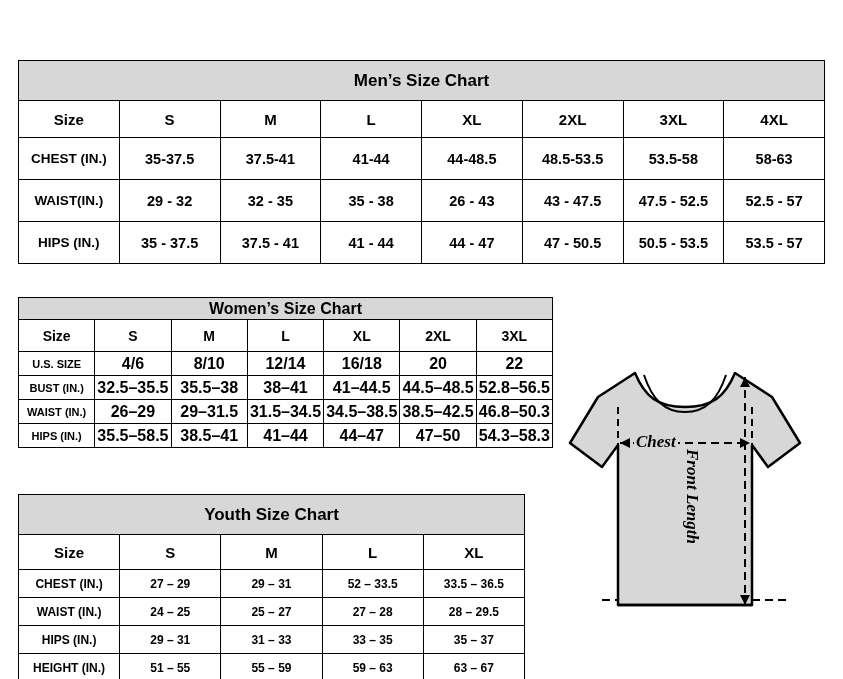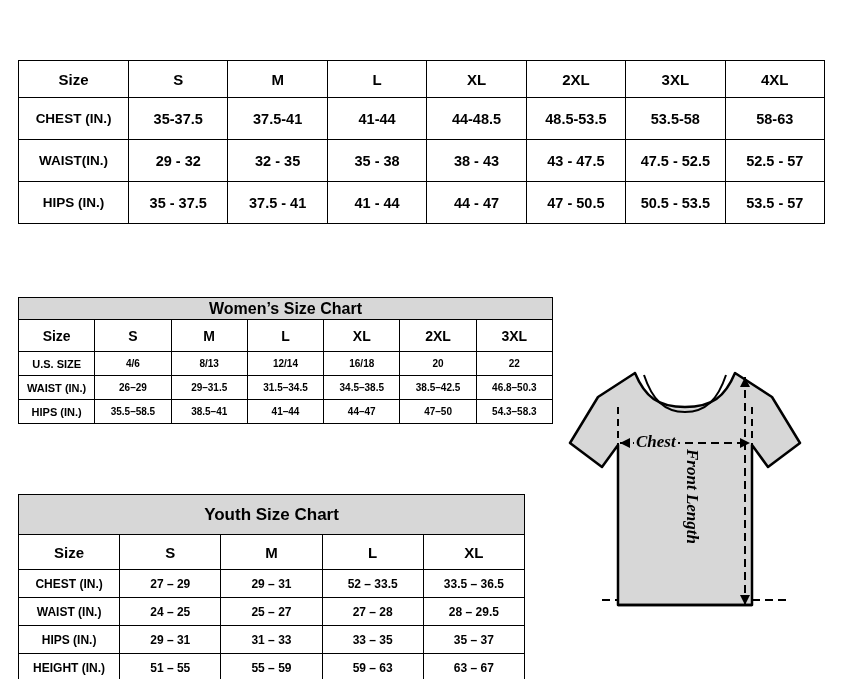"Men’s Size Chart" tr { html: none -> <tr> <td>Men’s Size Chart</td> </tr> }
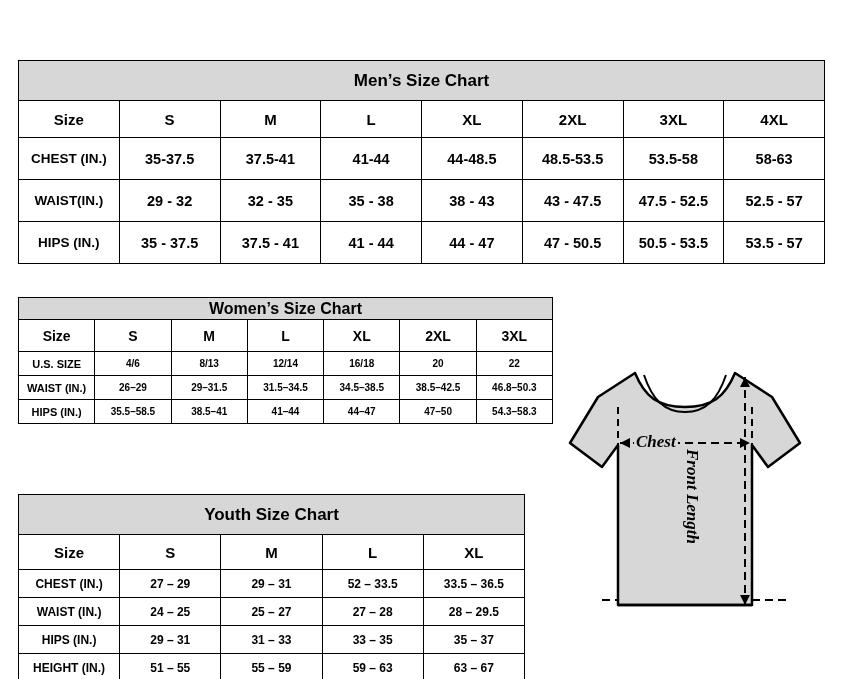"38 - 43" td { text: 38 -> 26 }
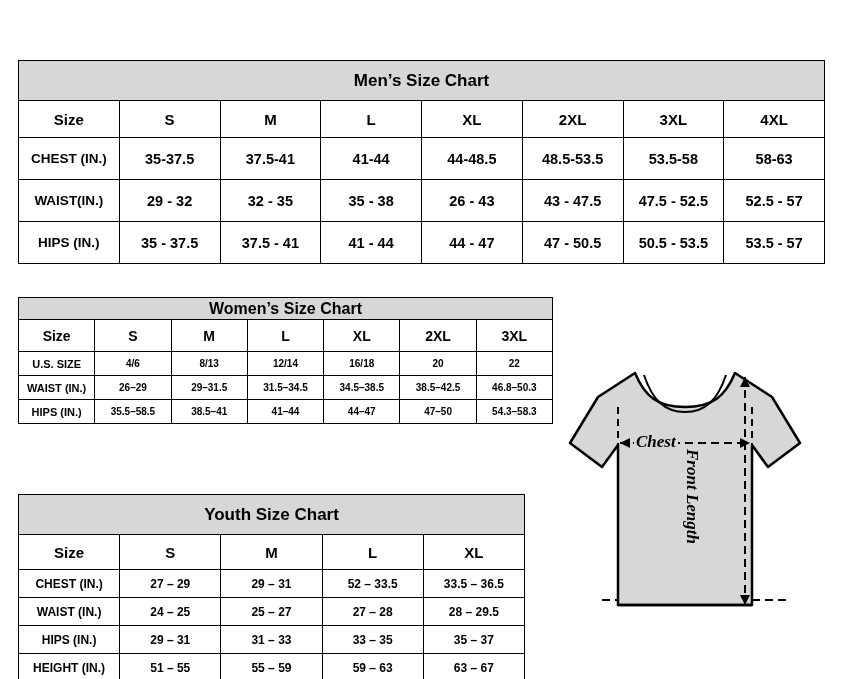"4/6" .women-table .row td { font-size: 10px -> 16px }
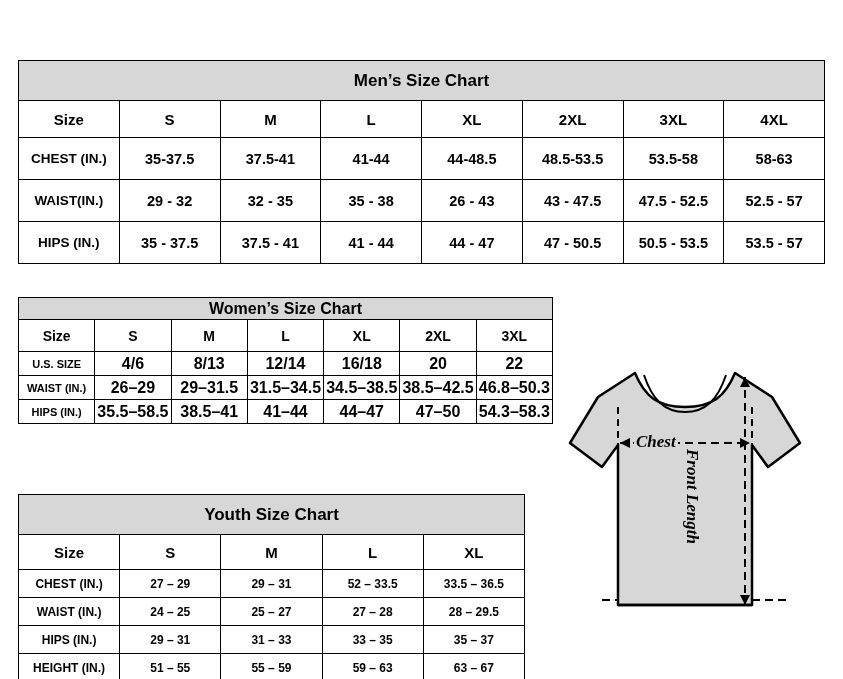"8/13" td { text: 8/13 -> 8/10 }
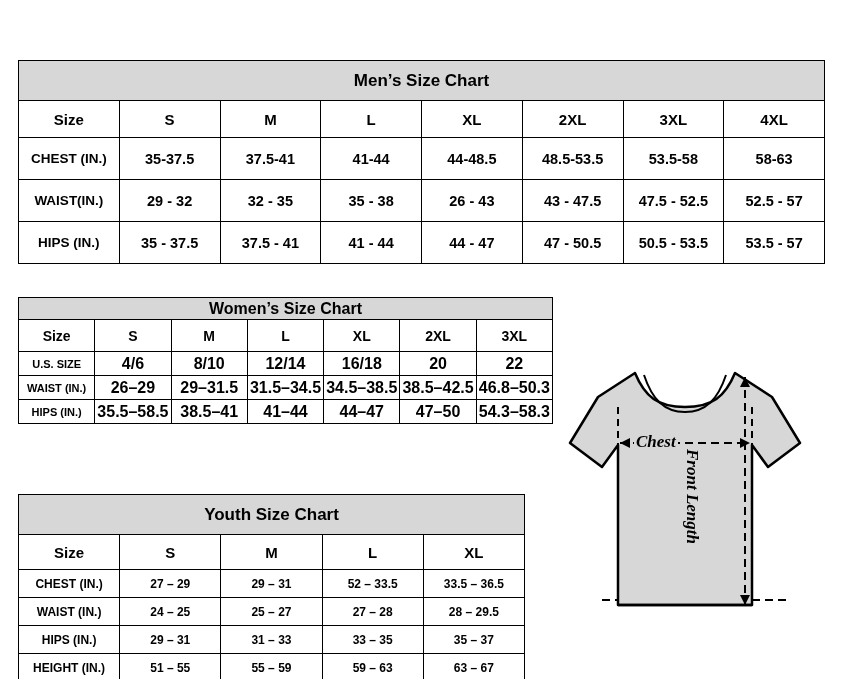"BUST (IN.)" tr.row { html: none -> <tr> <td>BUST (IN.)</td> <td>32.5–35.5</td> <td>35.5–38</td> <td>38–41</td> <td>41–44.5</td> <td>44.5–48.5</td> <td>52.8–56.5</td> </tr> }
